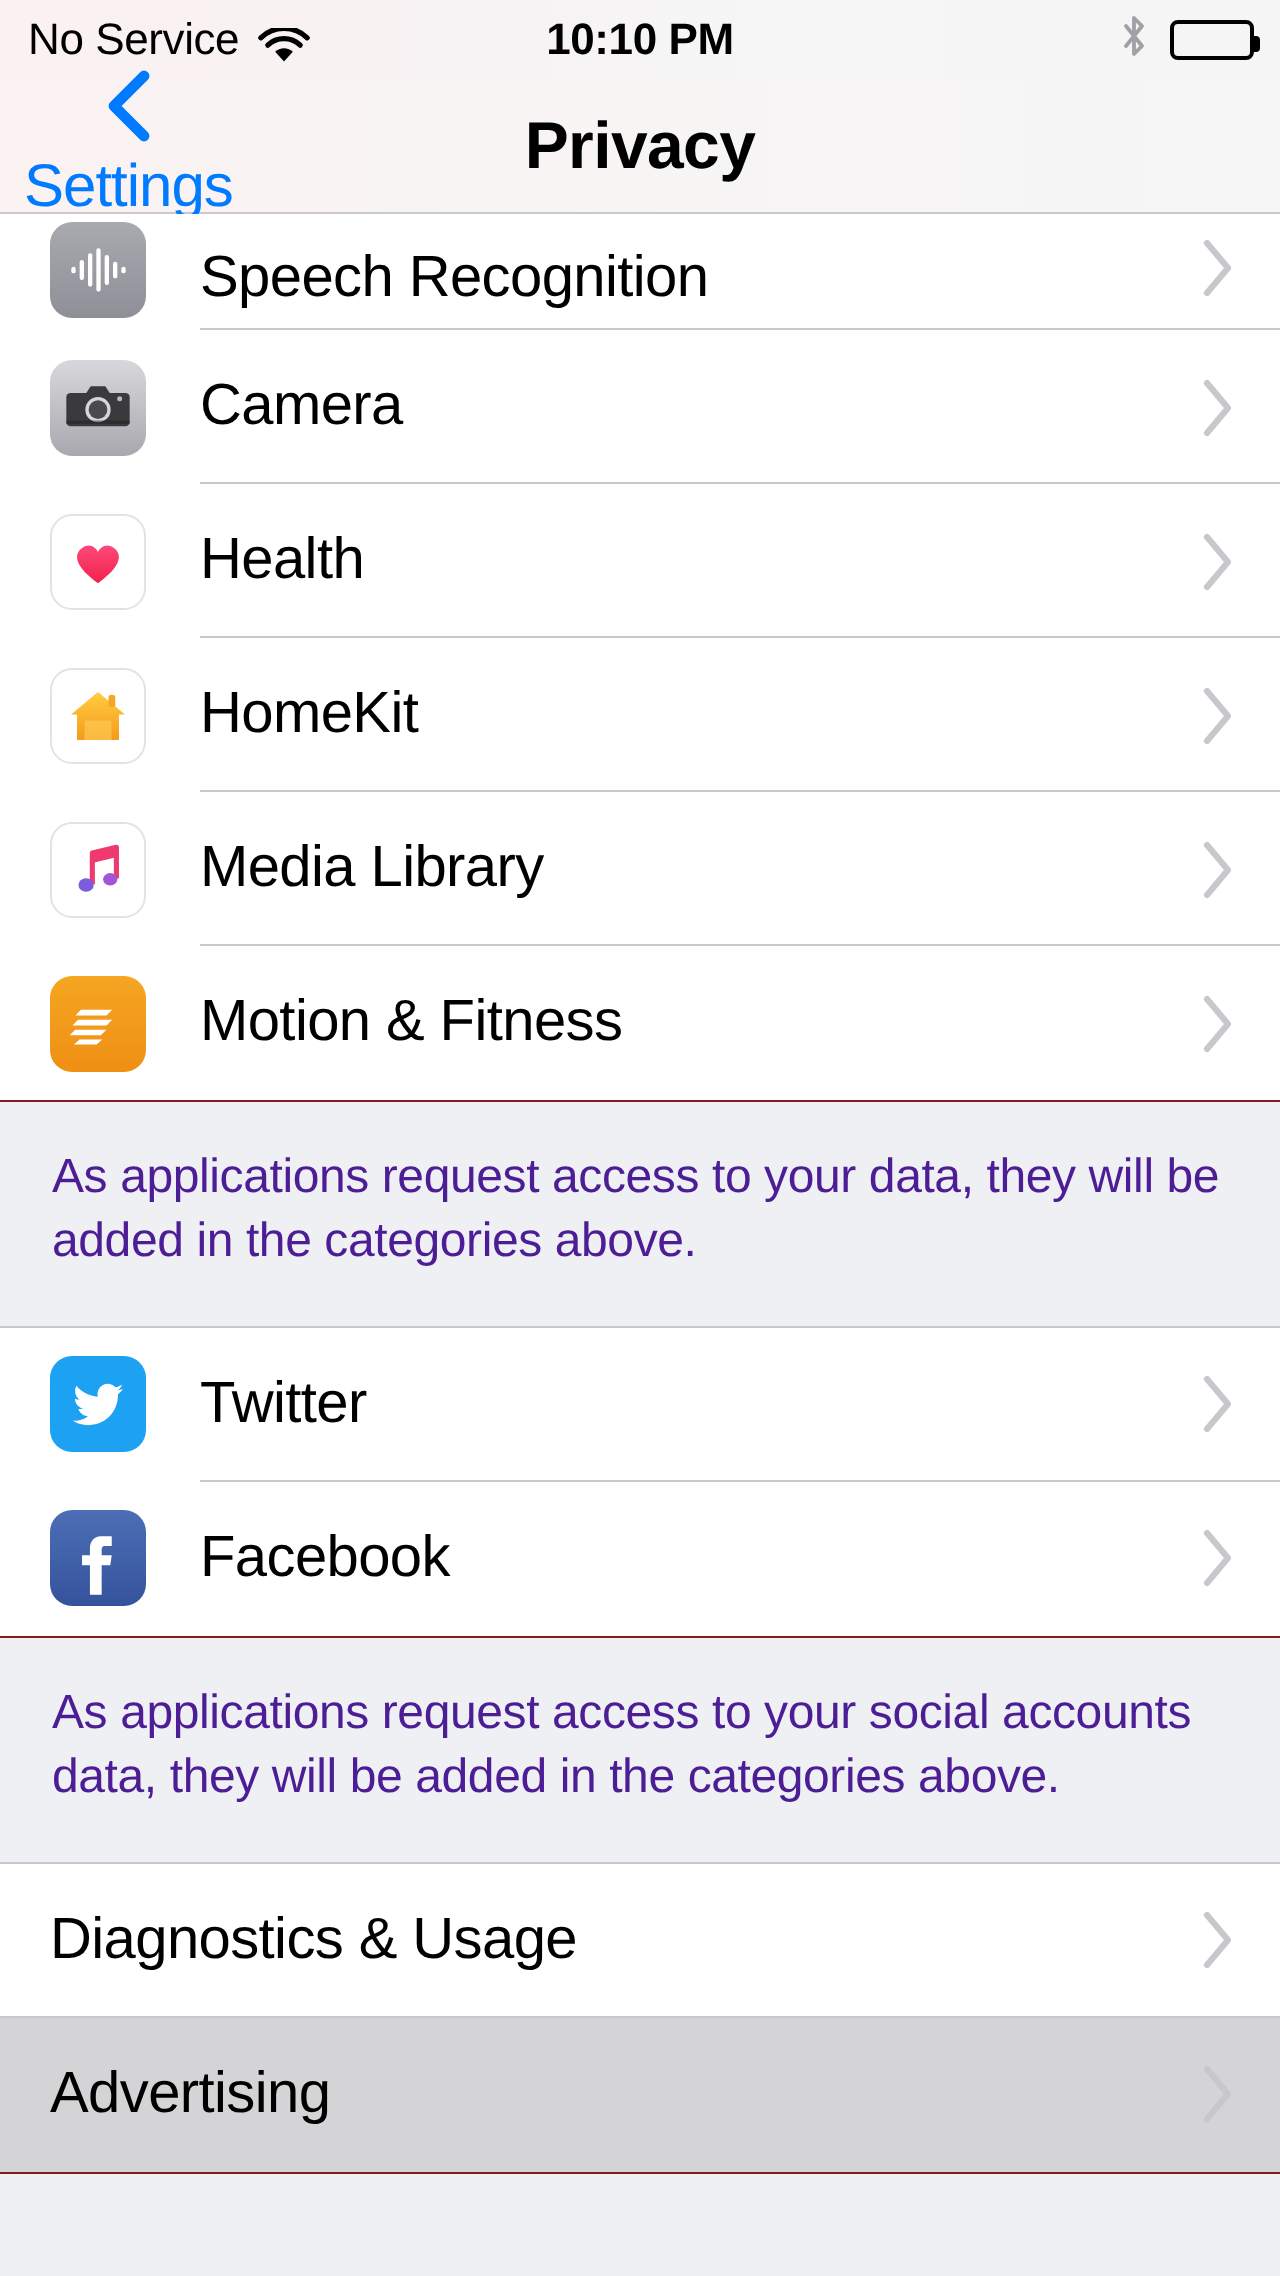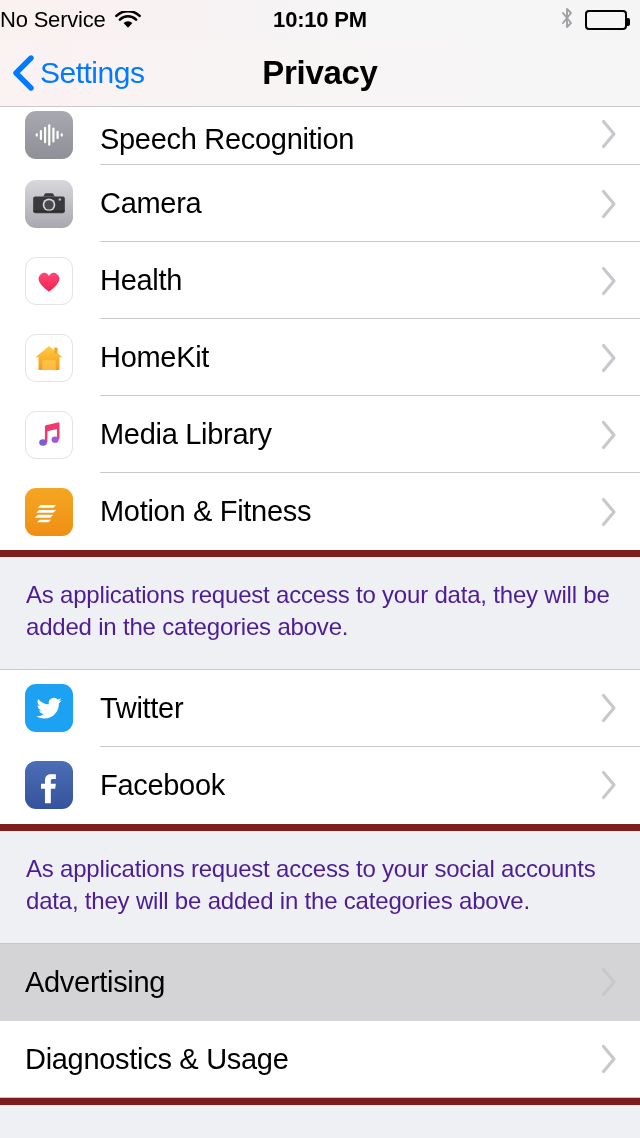"No Service" .sb-left { align-items: center -> flex-end; left: 0 -> 14px }
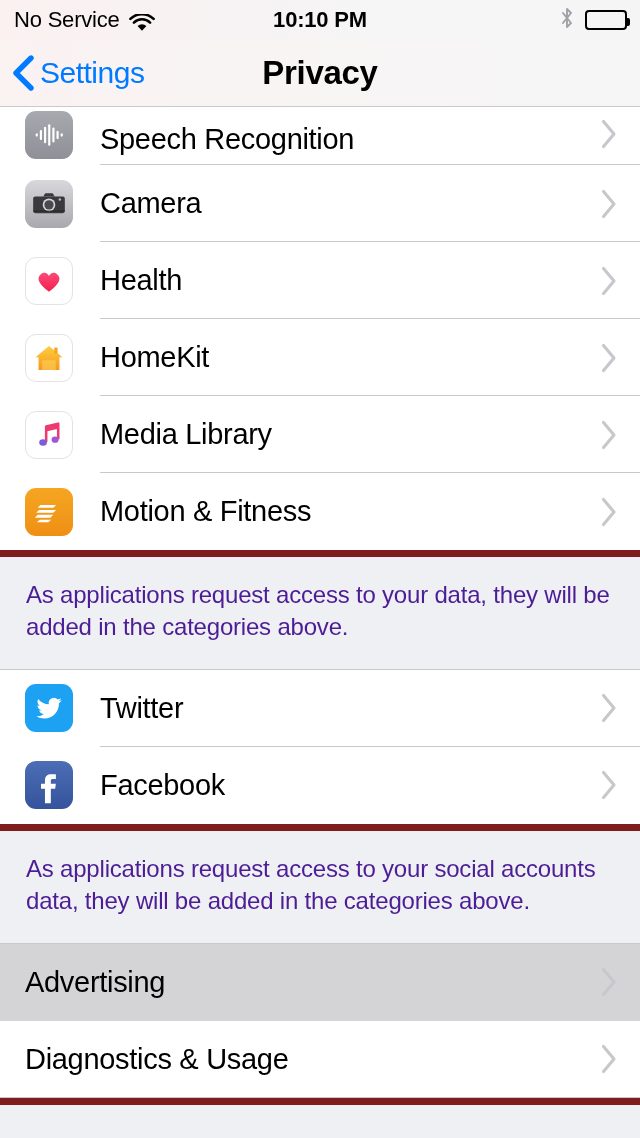"Settings" .nav-back { flex-direction: none -> column }
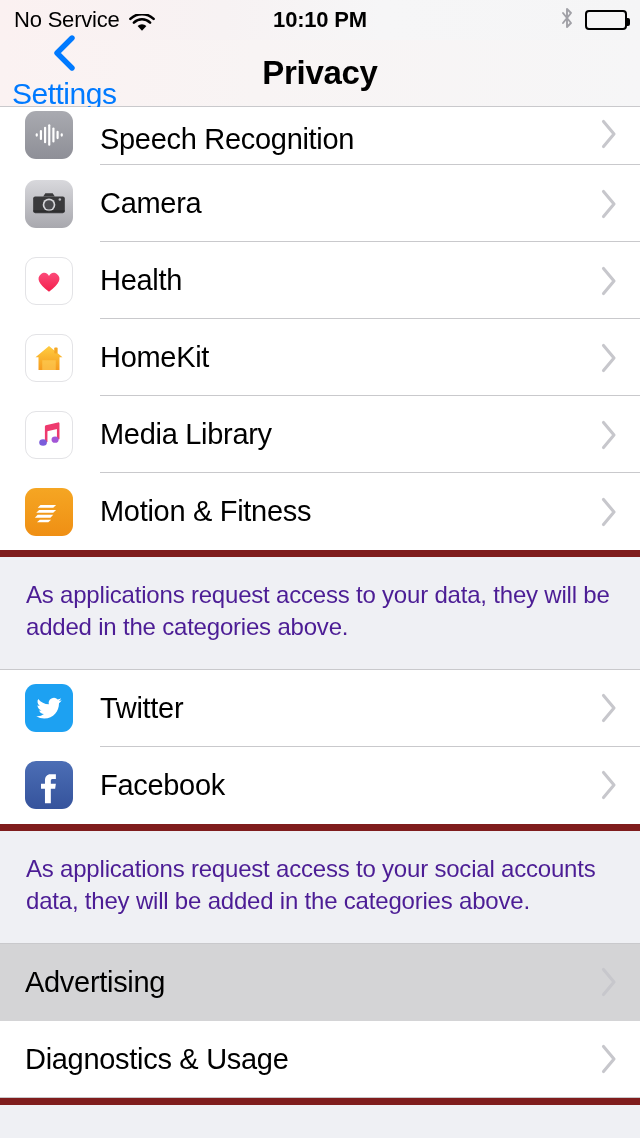"Speech Recognition" .group.bot-edge { border-bottom: 7px solid #7f1d1d -> 1px solid #7f1d1d }
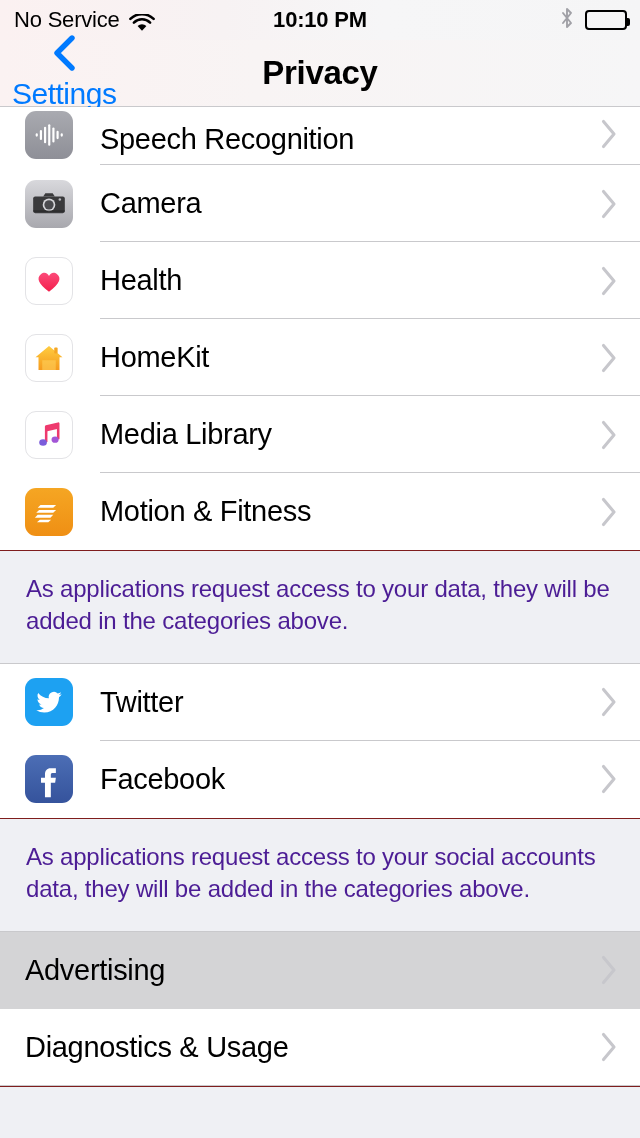"Advertising" div.row { order: before "Diagnostics & Usage" -> after "Diagnostics & Usage" }
